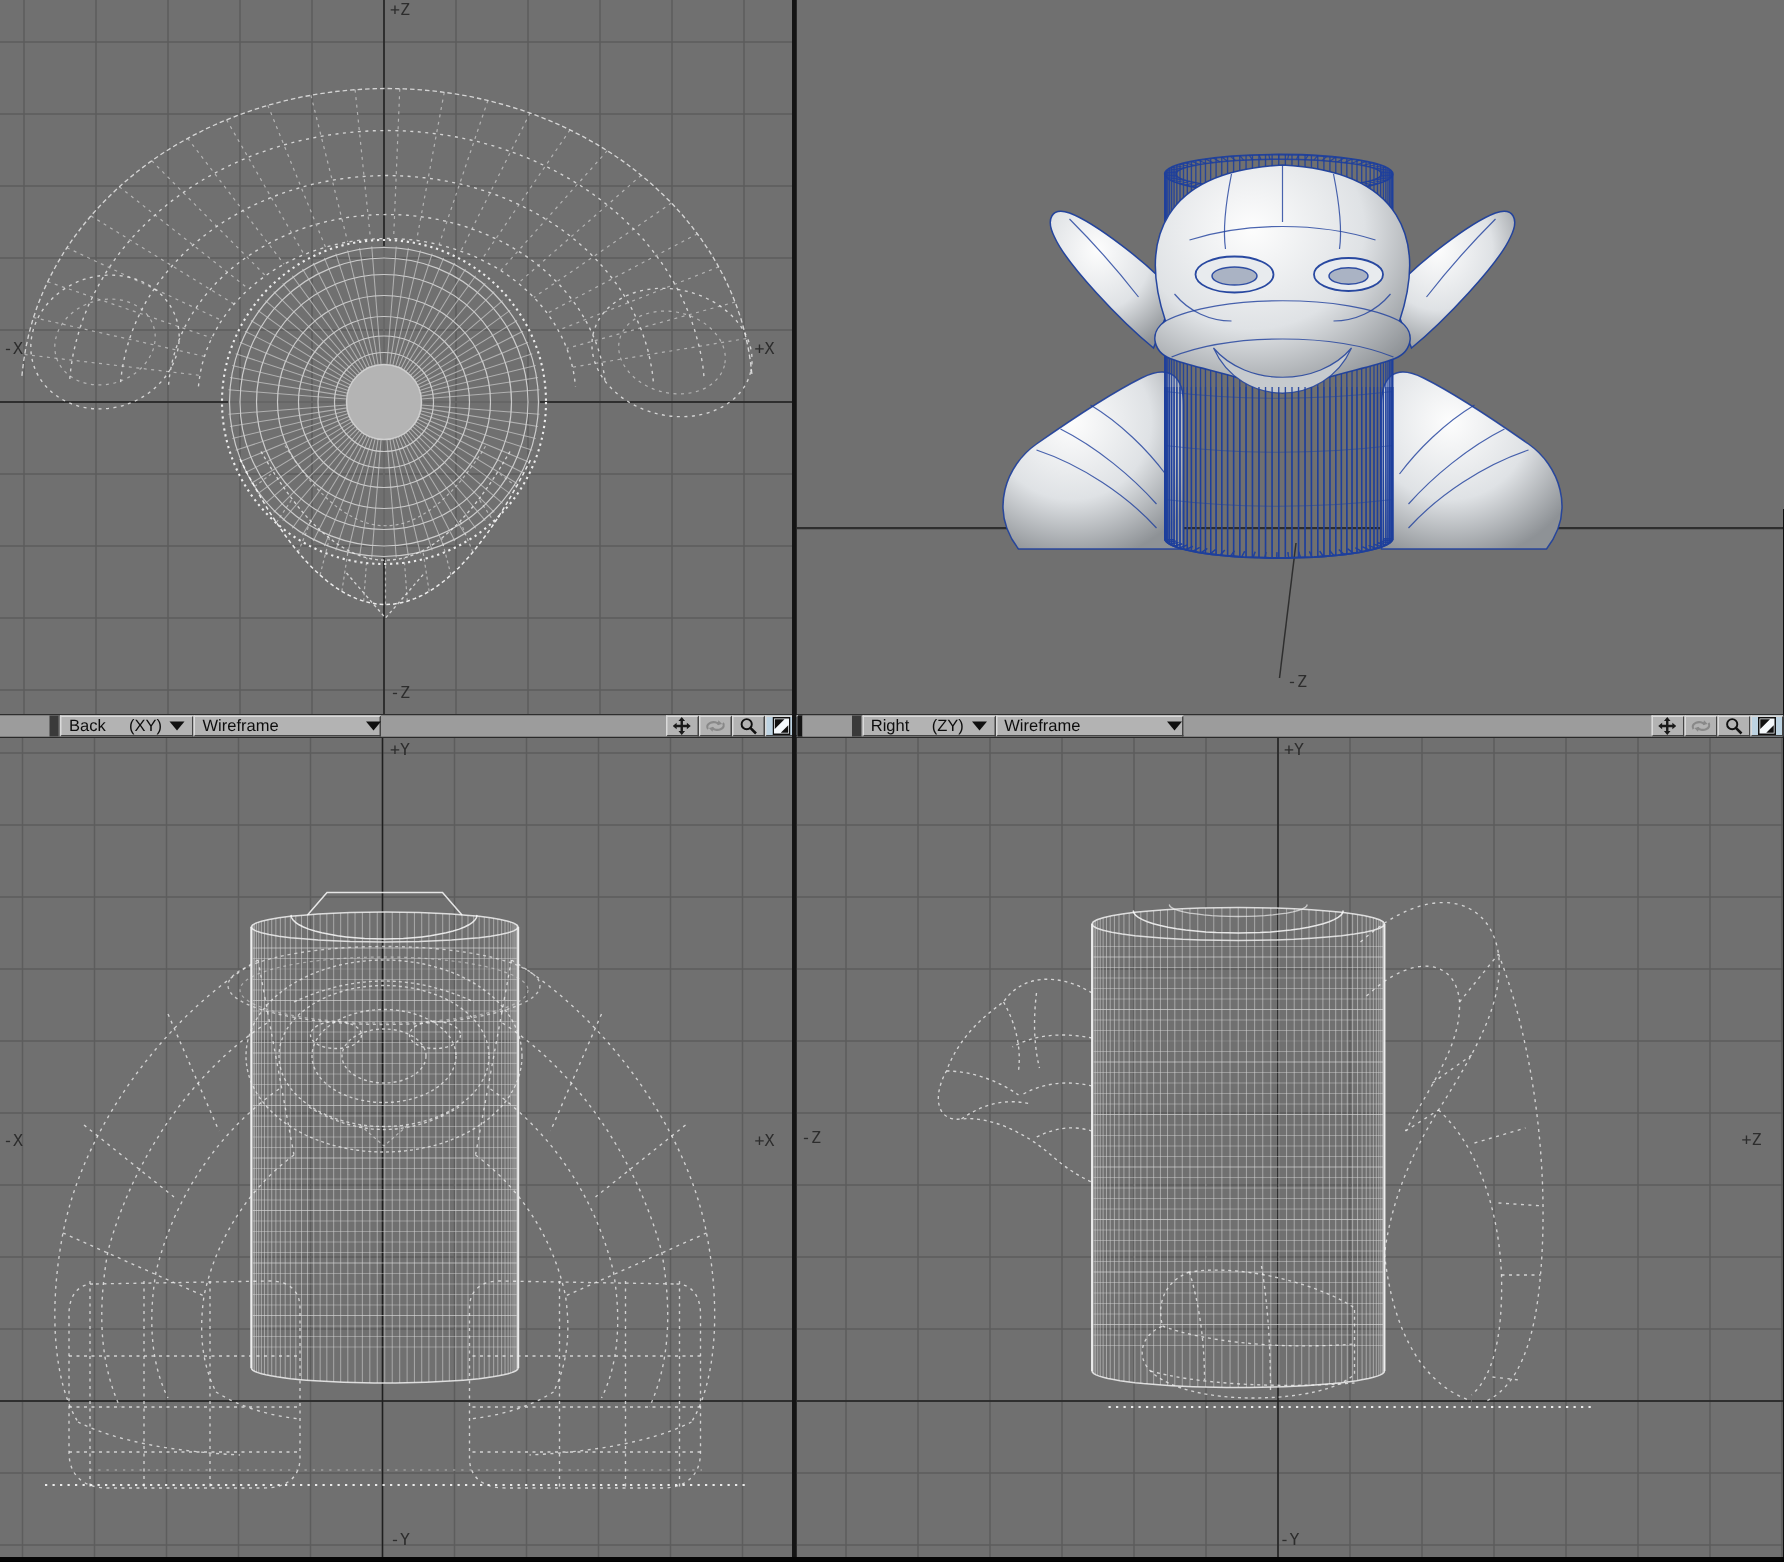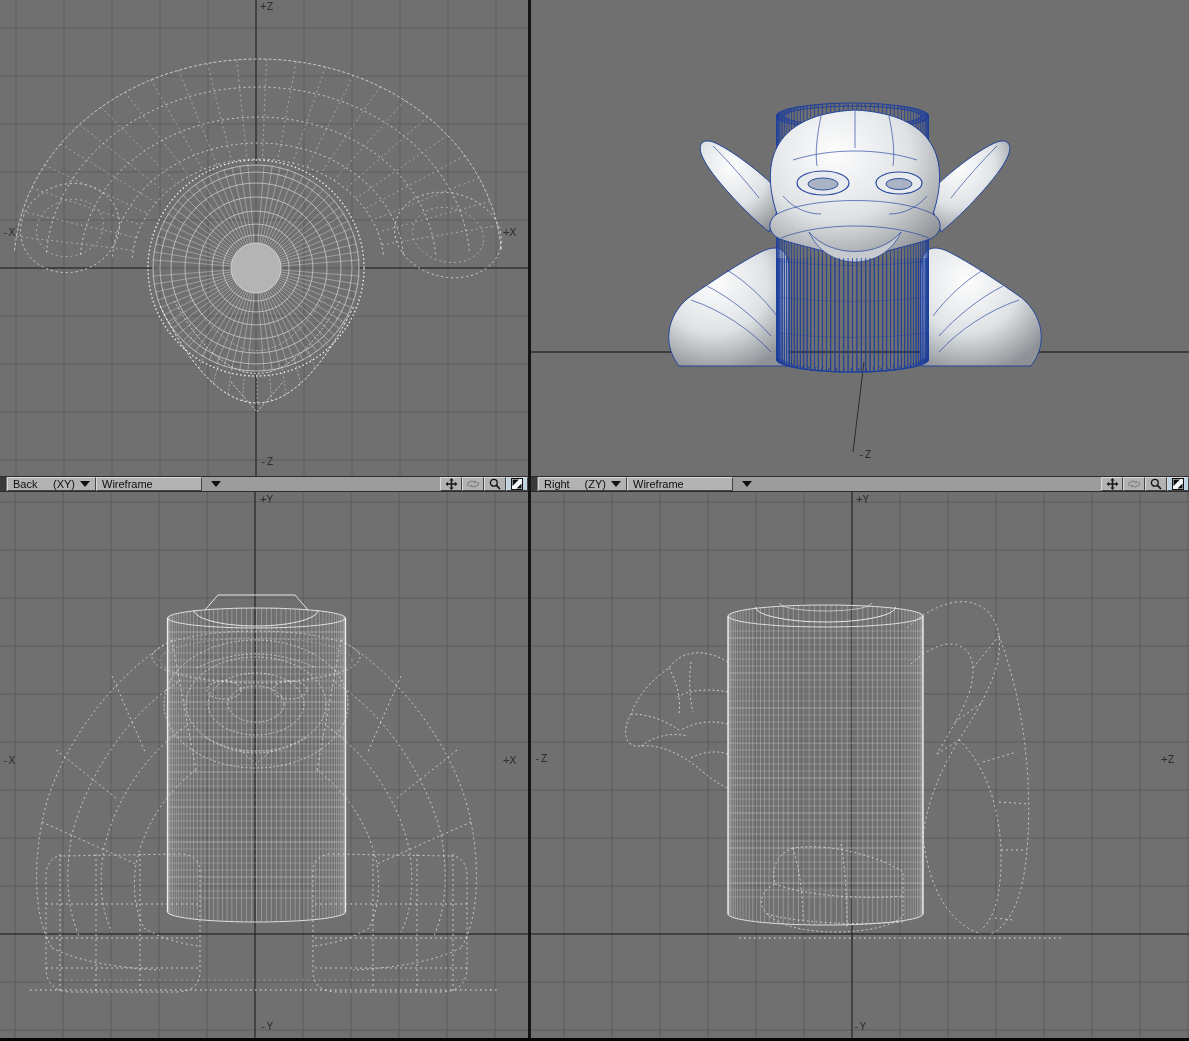"Back" .toolbar { padding-left: none -> 33px }
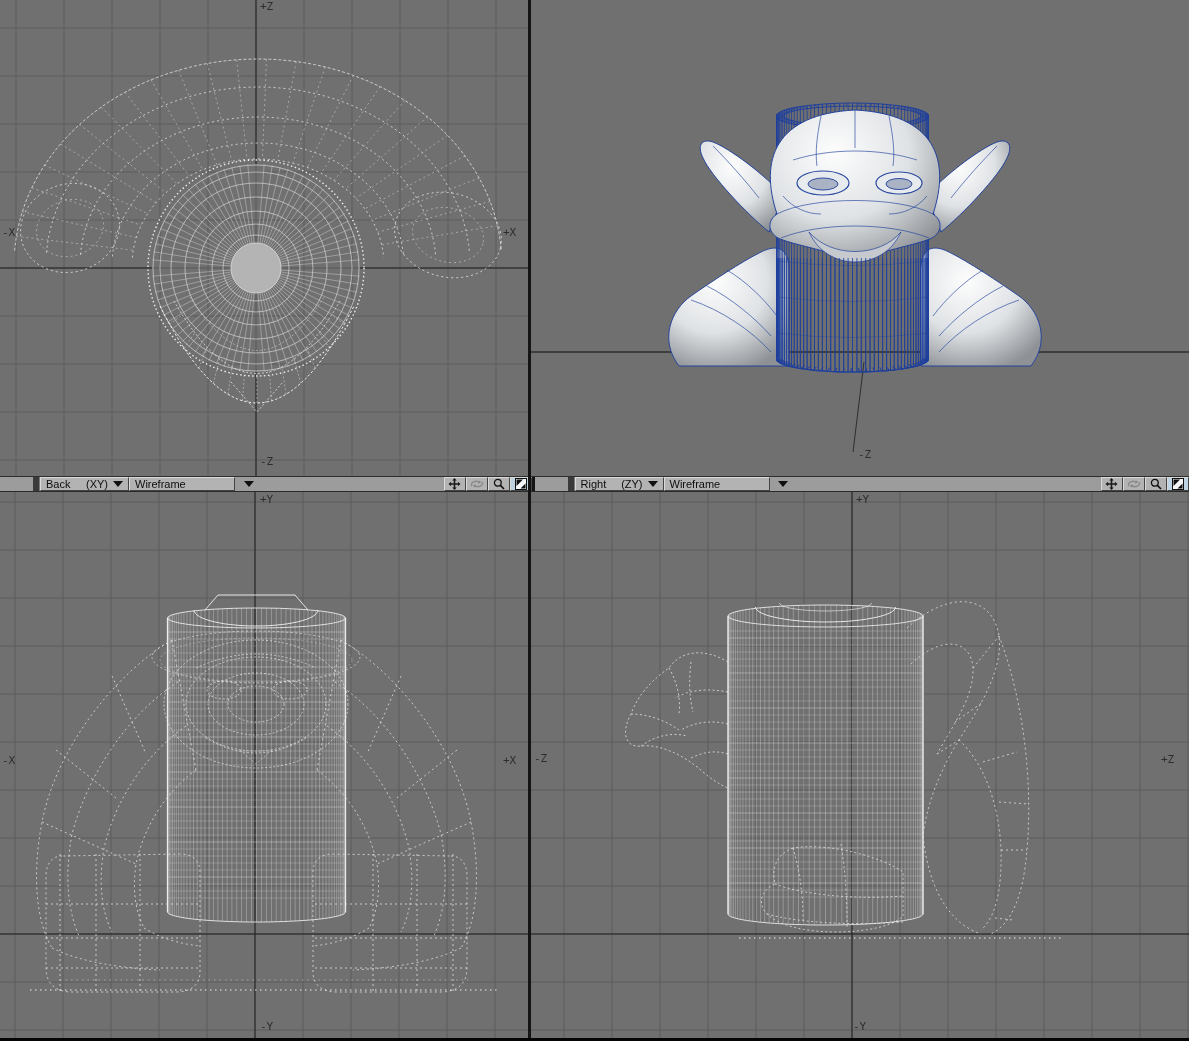"Wireframe" .dd-mode { width: 106px -> 125px }
